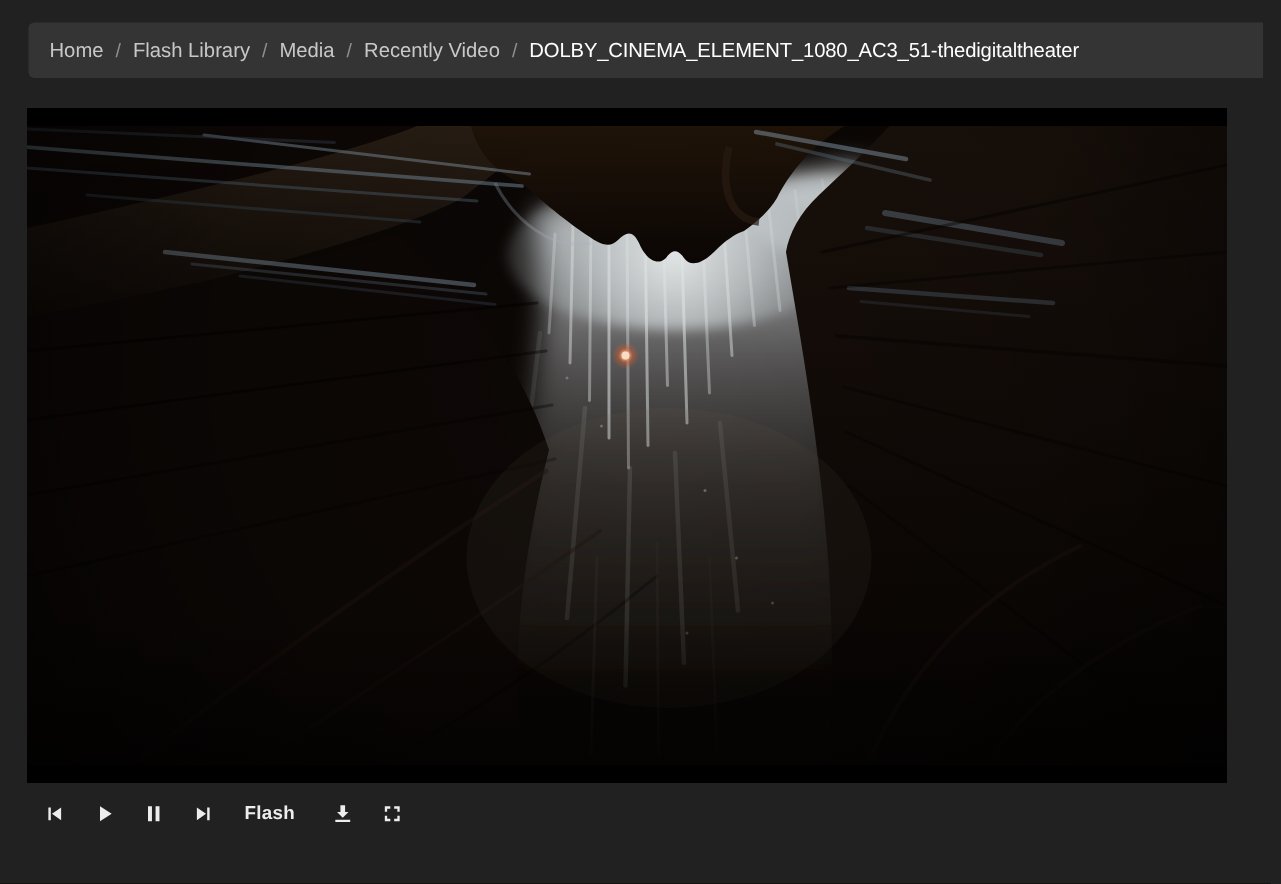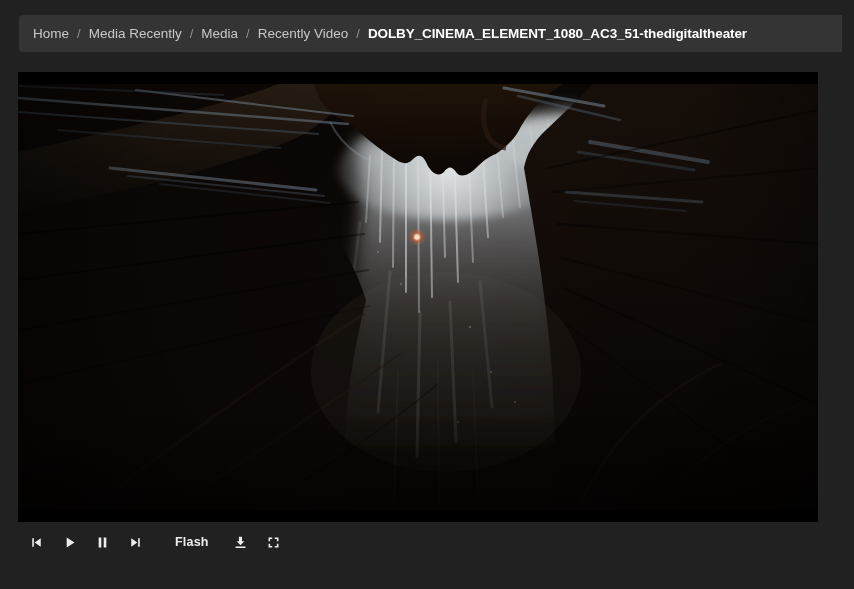"Media Recently" span.crumb { text: Media Recently -> Flash Library }
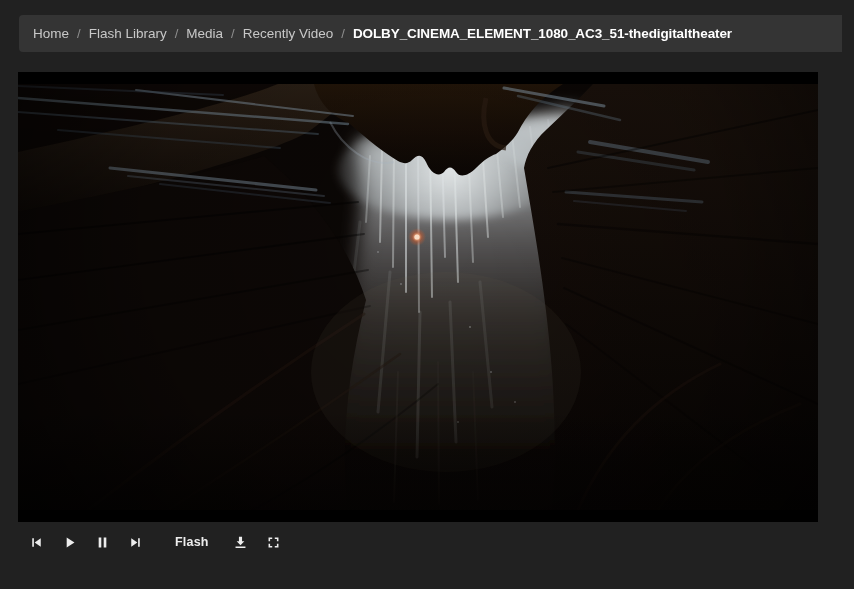"DOLBY_CINEMA_ELEMENT_1080_AC3_51-thedigi" .crumb.active { font-weight: 700 -> 400 }
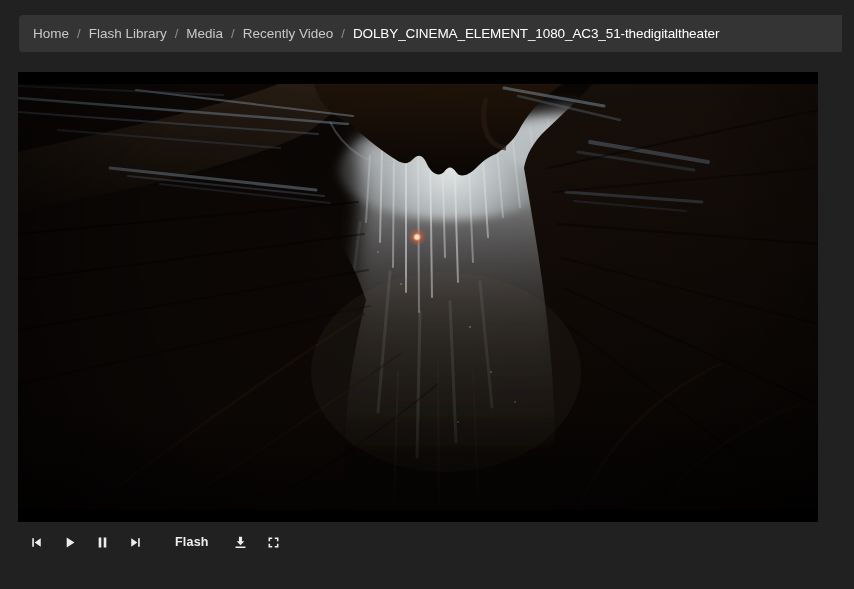"Flash" .flash-label { margin-left: 30px -> 18px }
